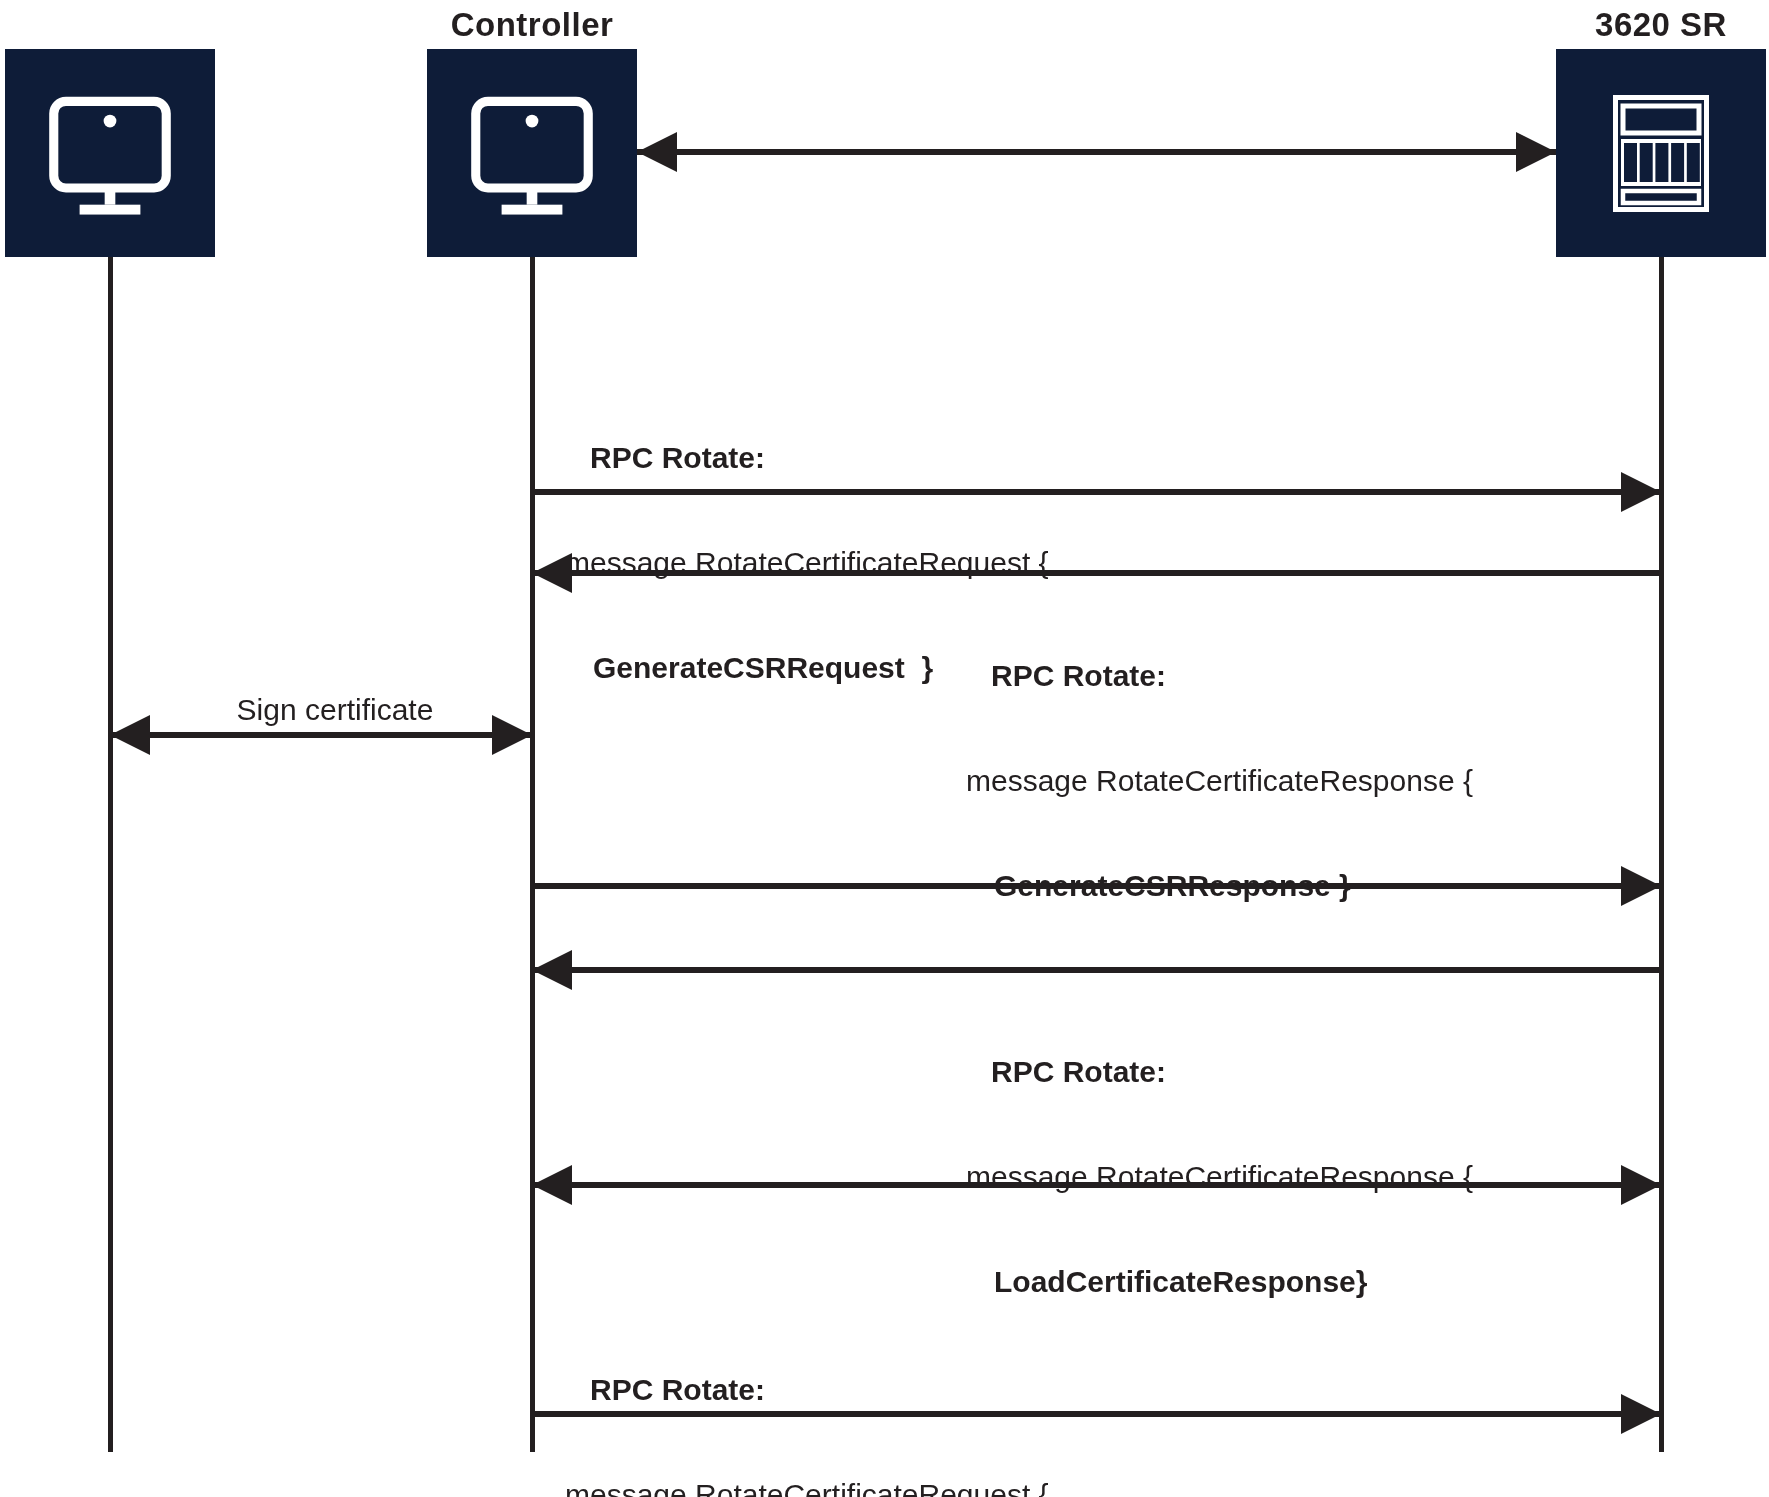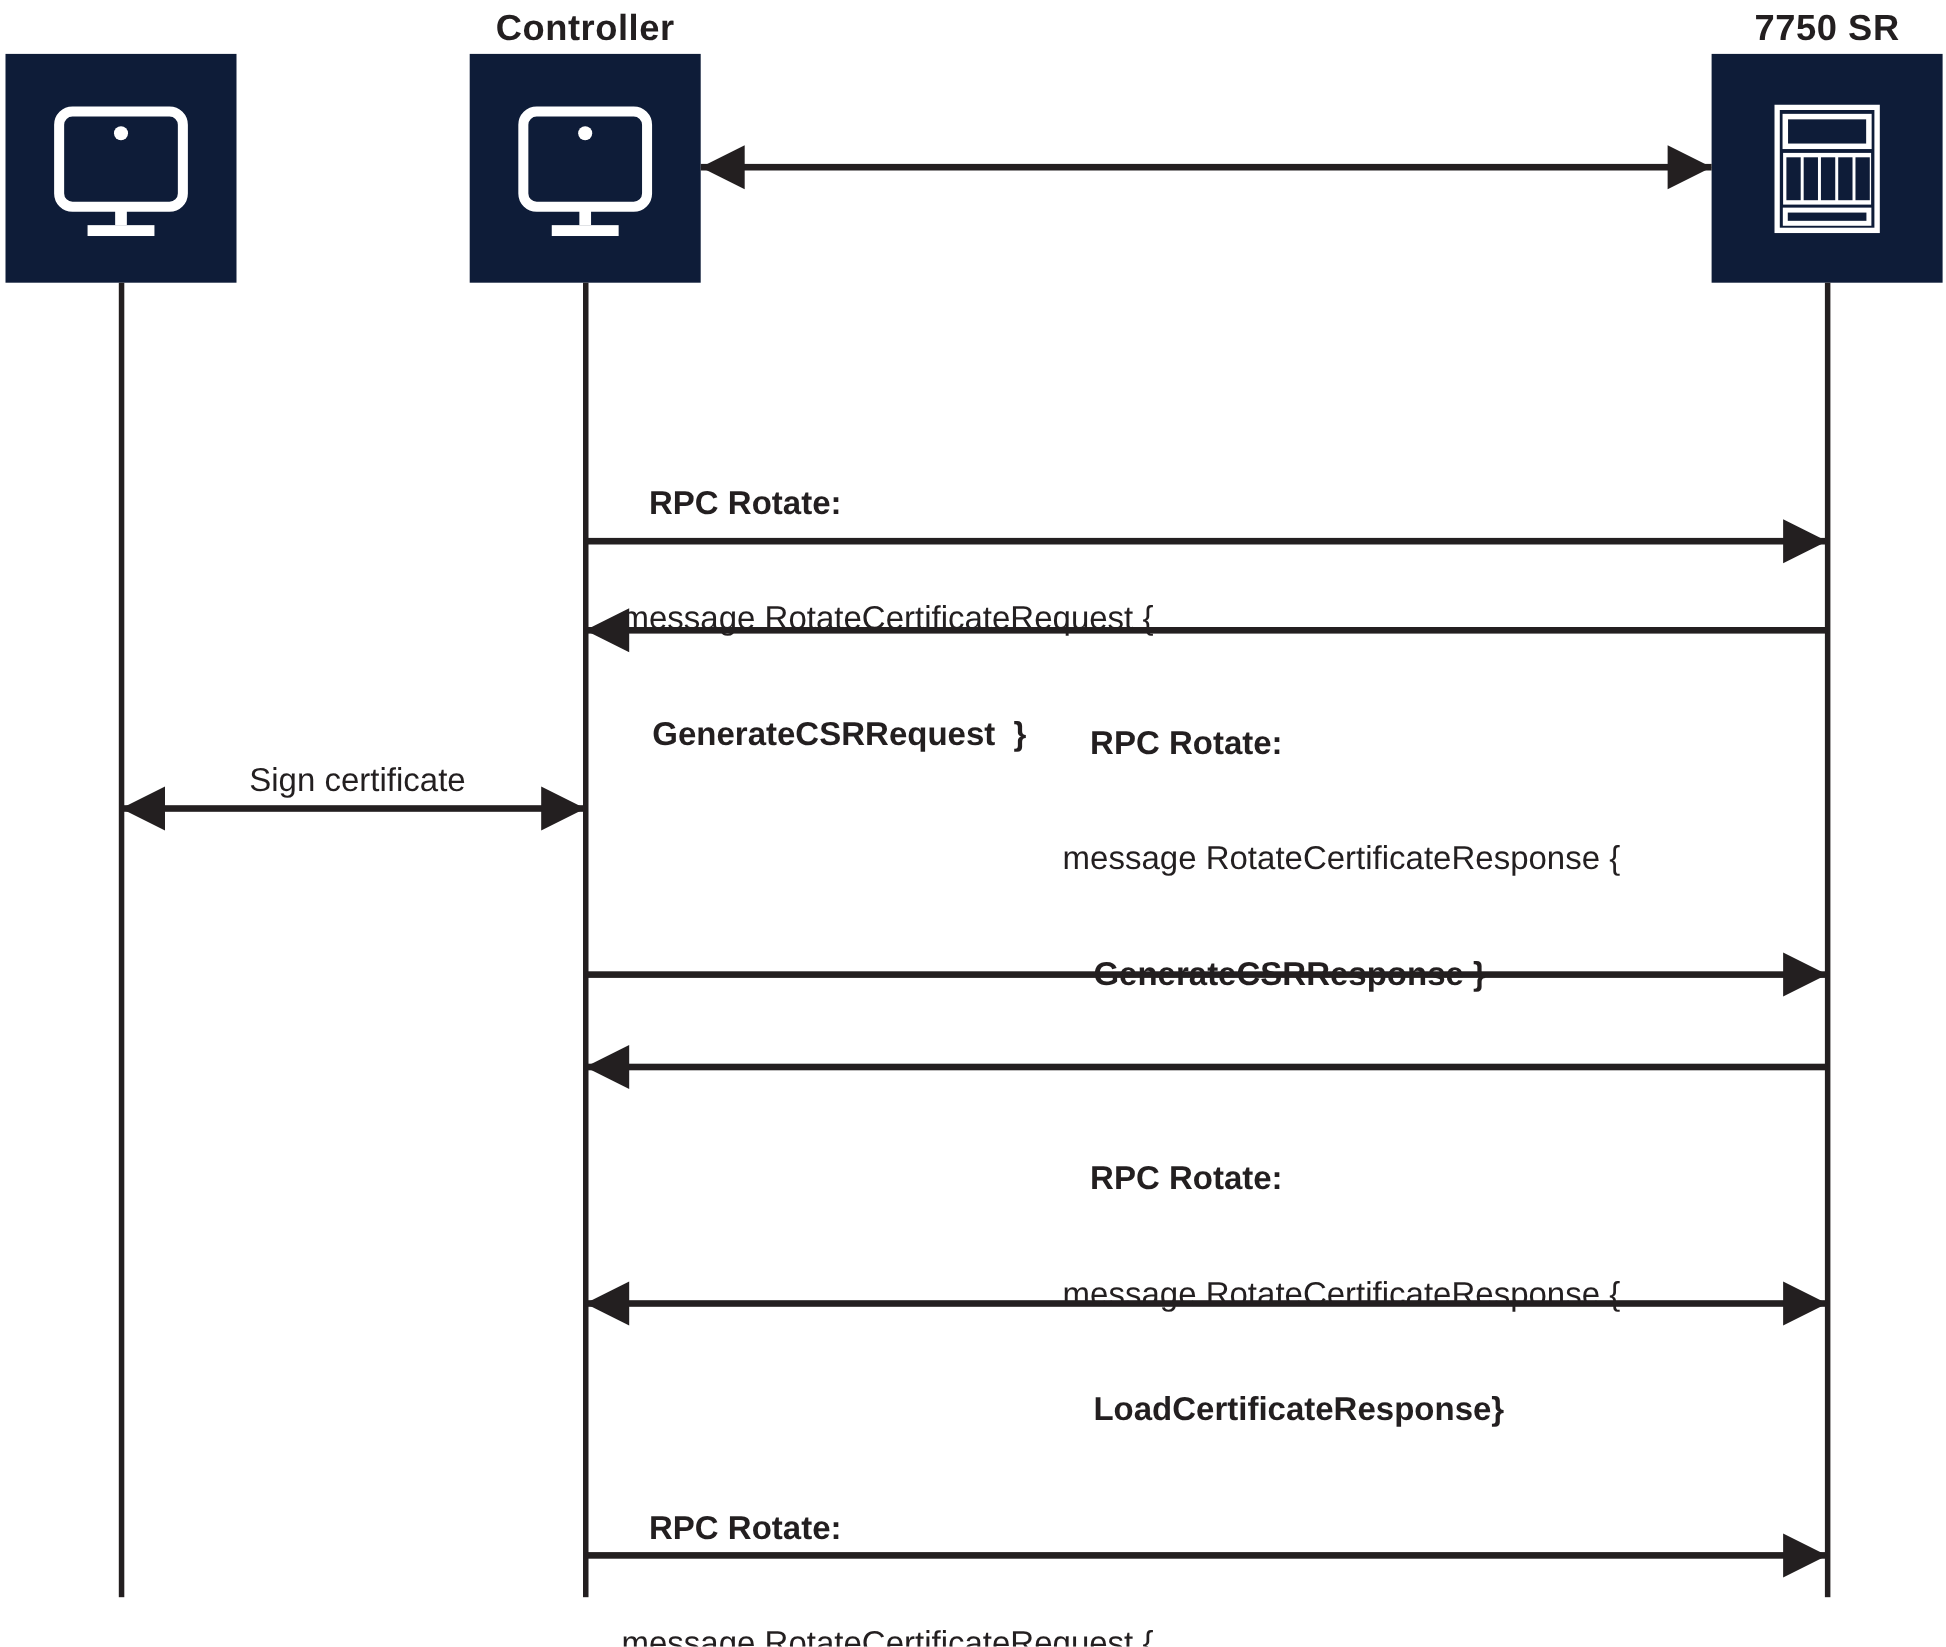"7750 SR" div.actor-label { text: 7750 -> 3620 }
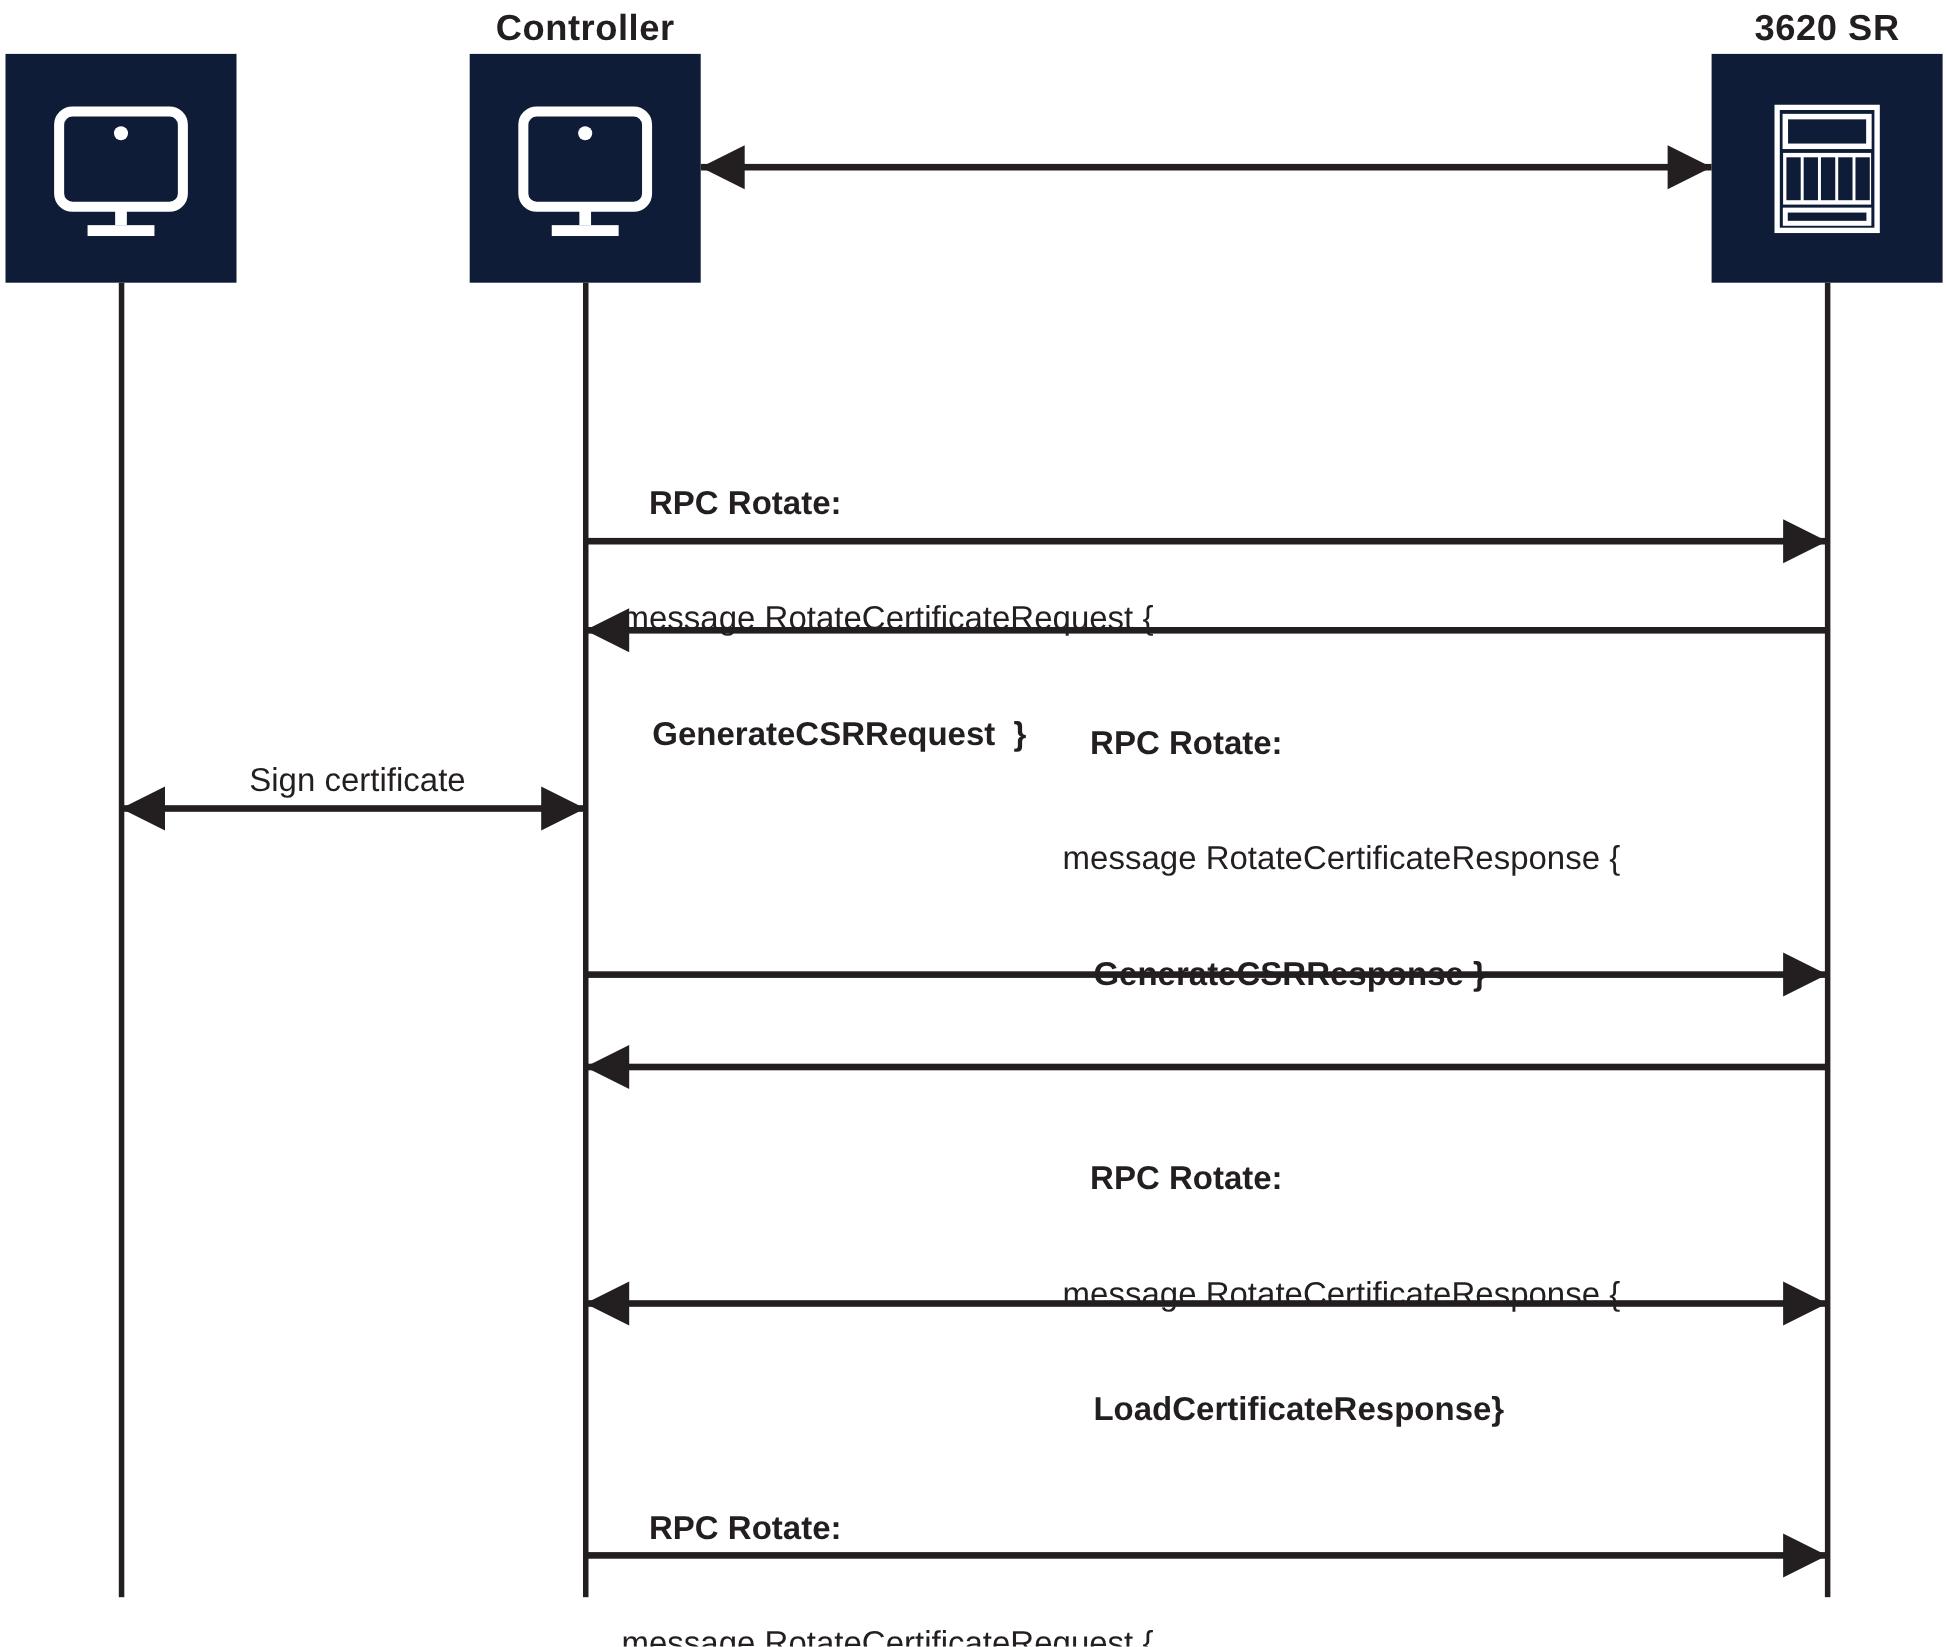"Sign certificate" div.arrow-caption { left: 114px -> 124px }
